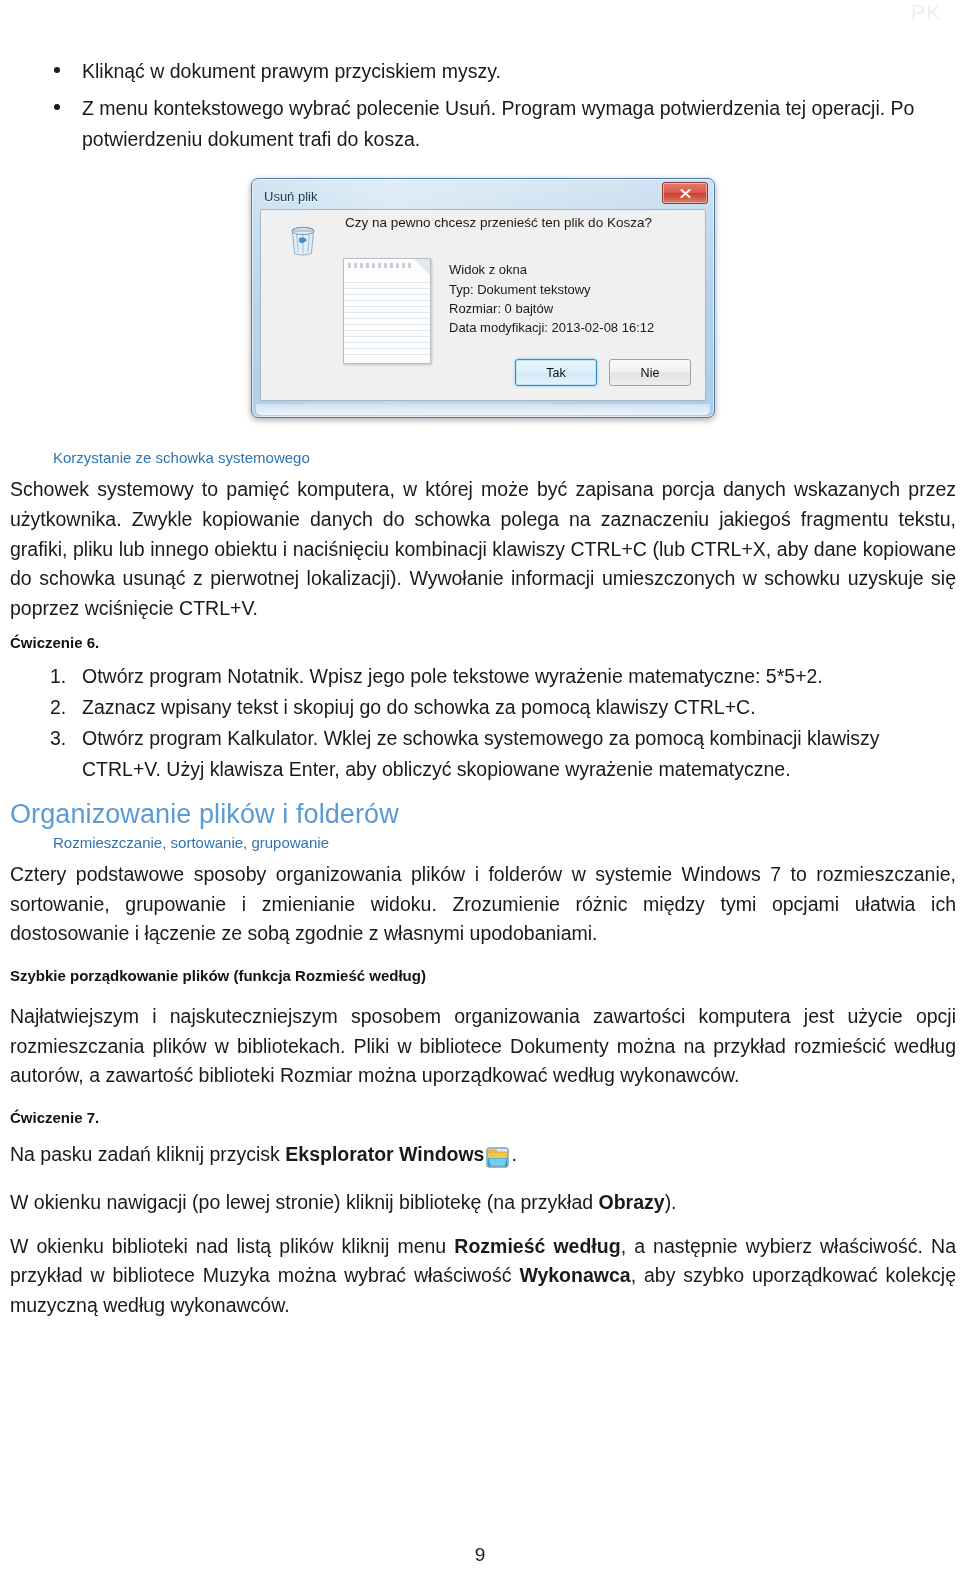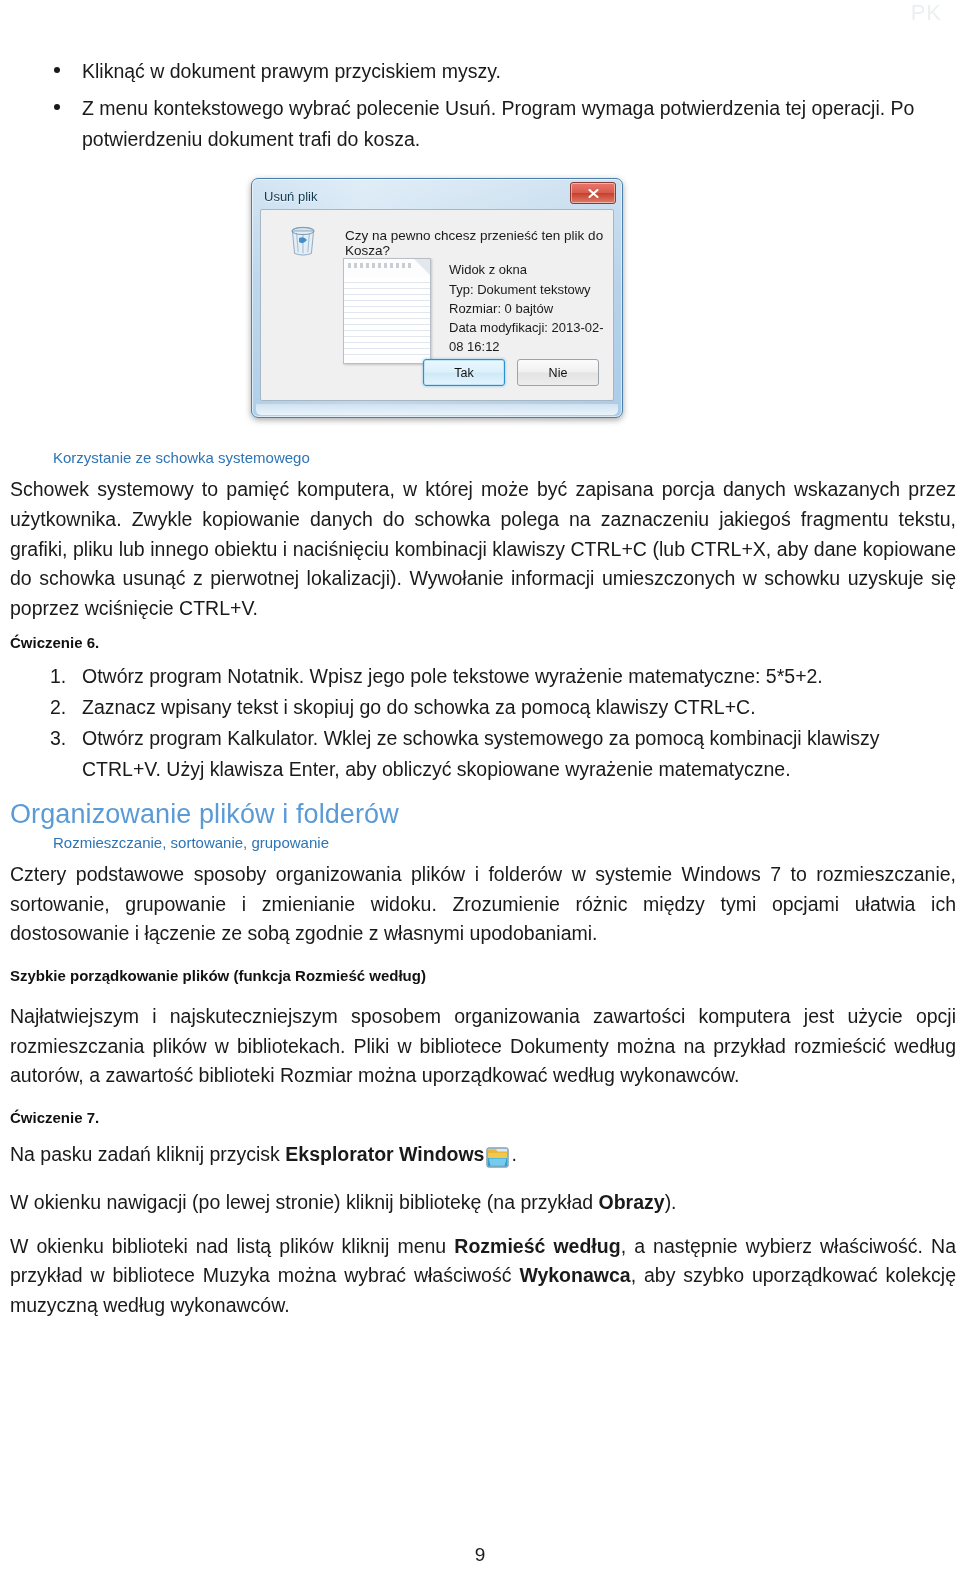"Usuń plik" .win-dialog { width: 372px -> 464px }
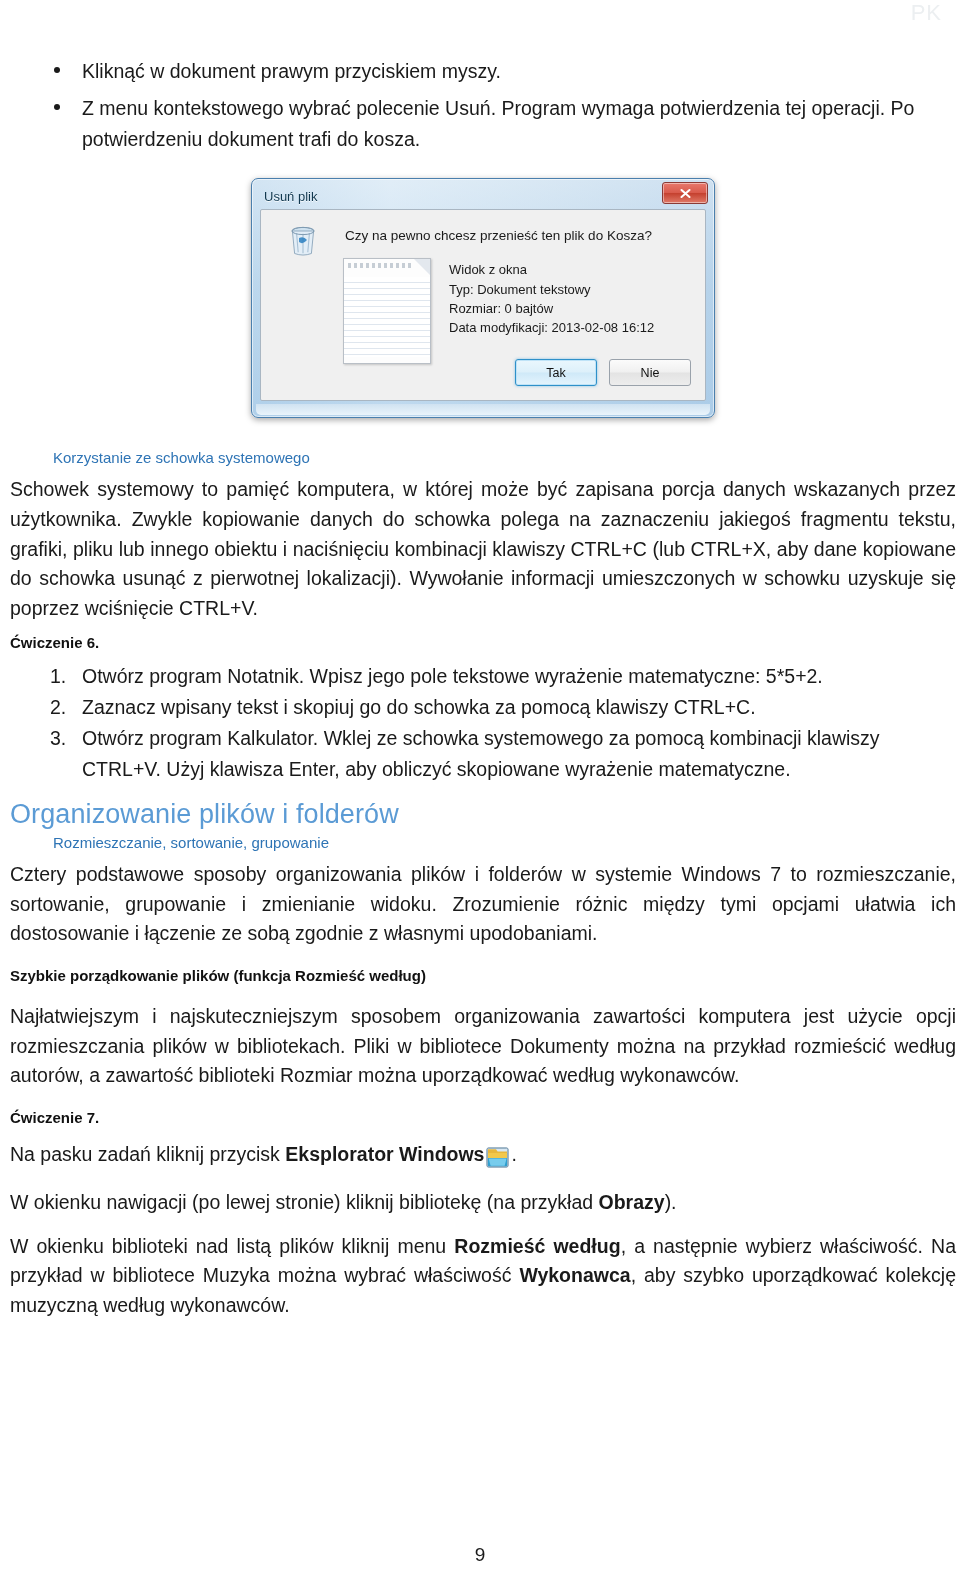"Czy na pewno chcesz przenieść" .win-question { top: 18px -> 5px }
